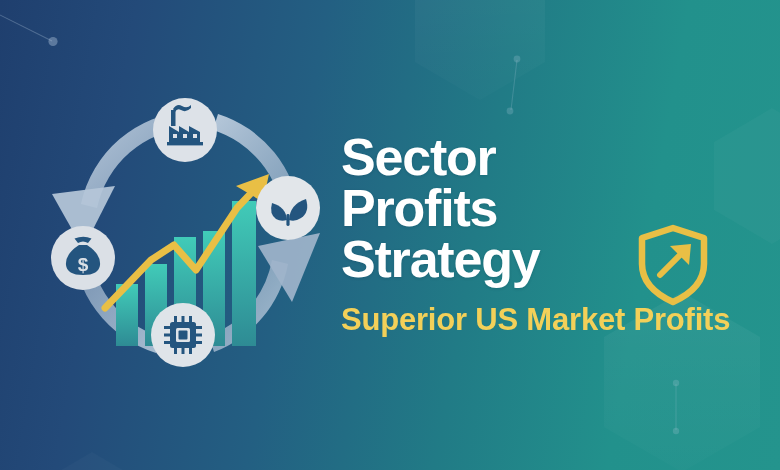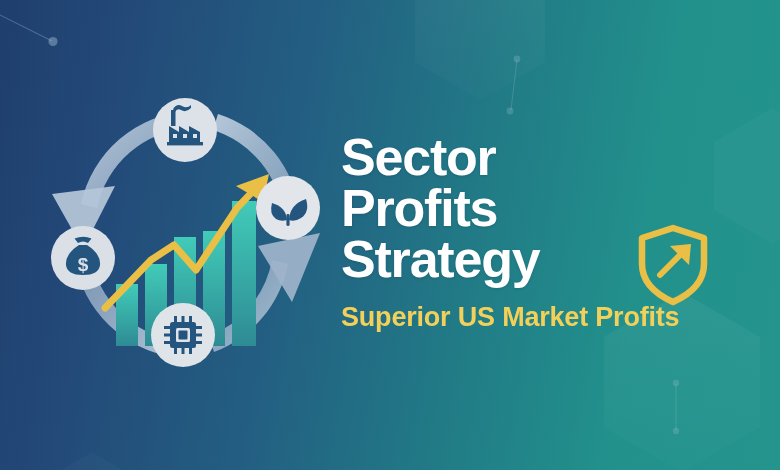"Superior US Market Profits" #subtitle { font-size: 27px -> 31px }
